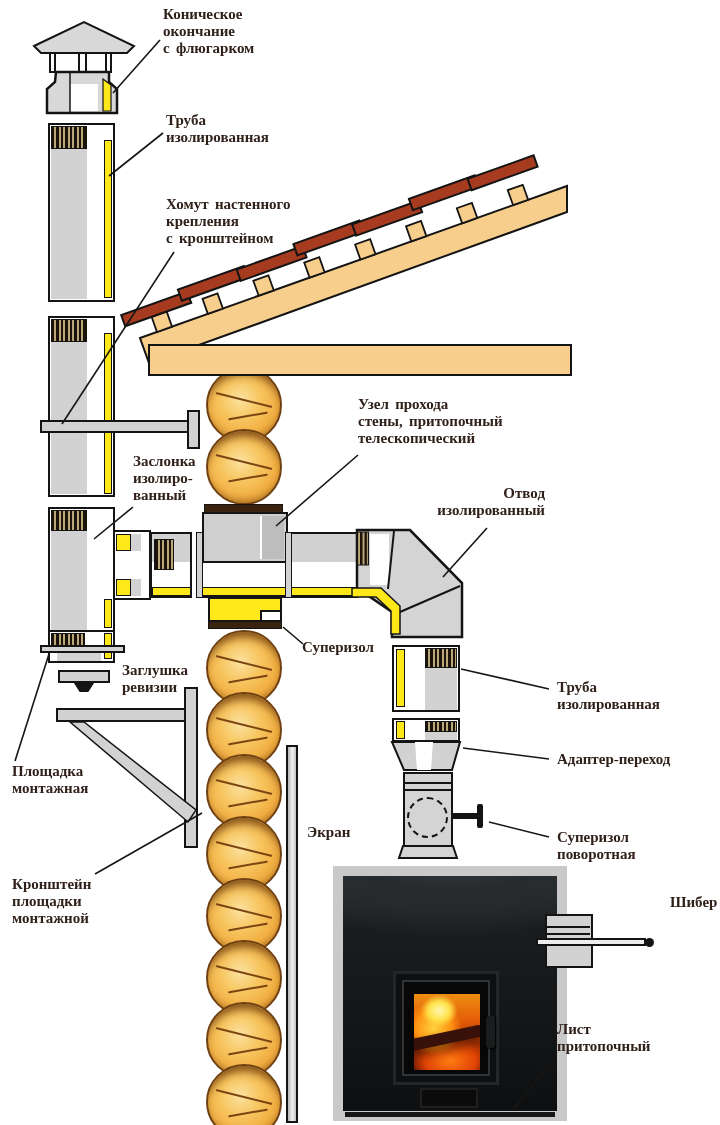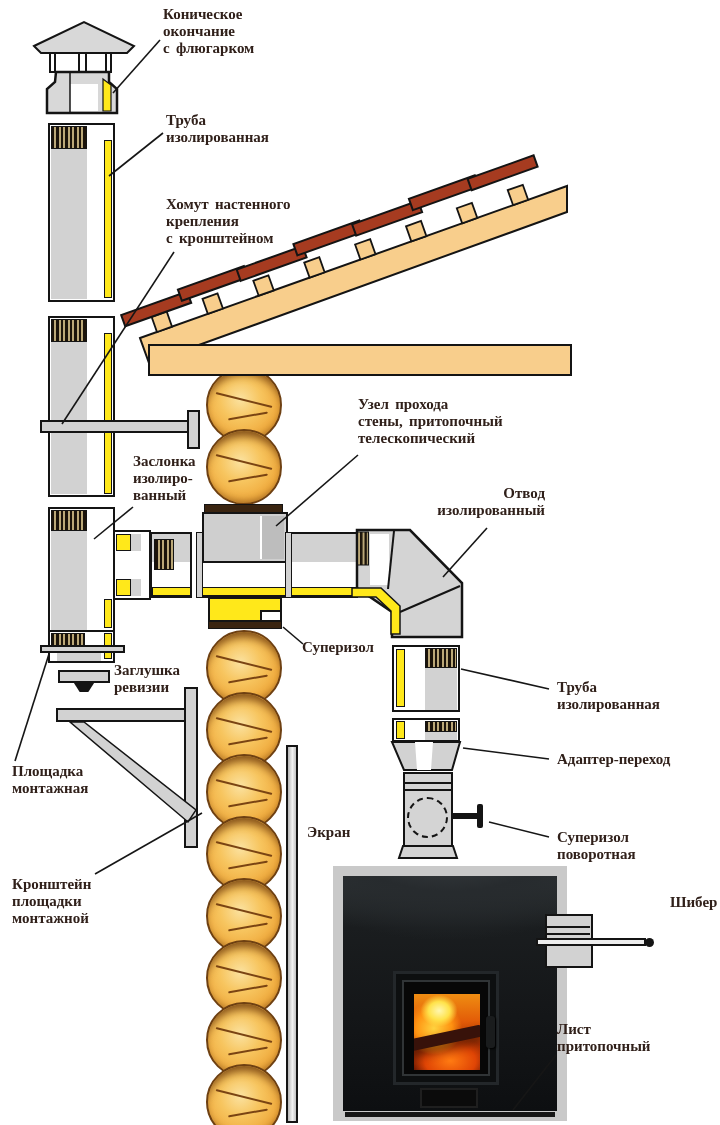"Заглушка" div.label { left: 114px -> 122px }
